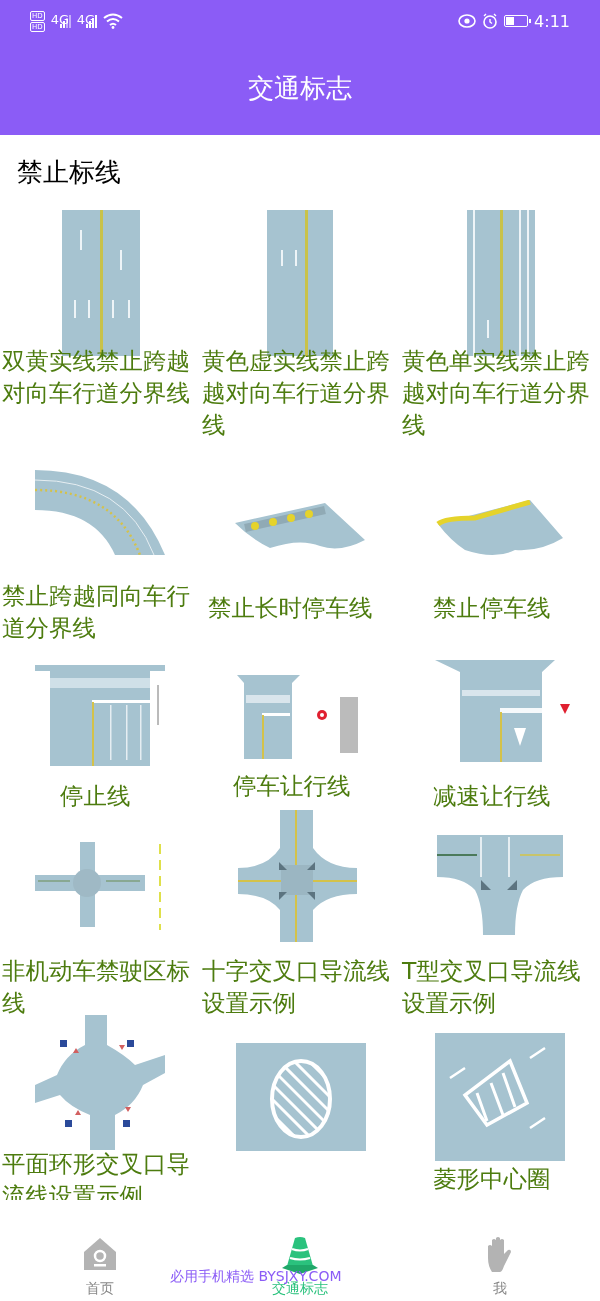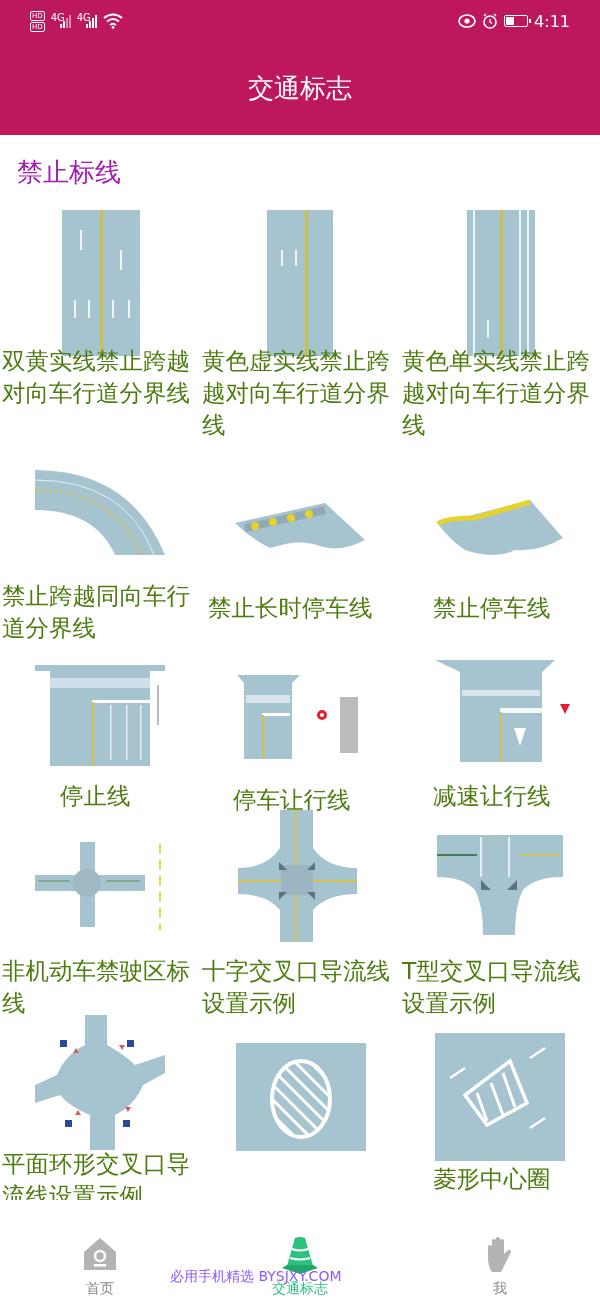"HD" .header { background: #be185d -> #8b5cf6 }
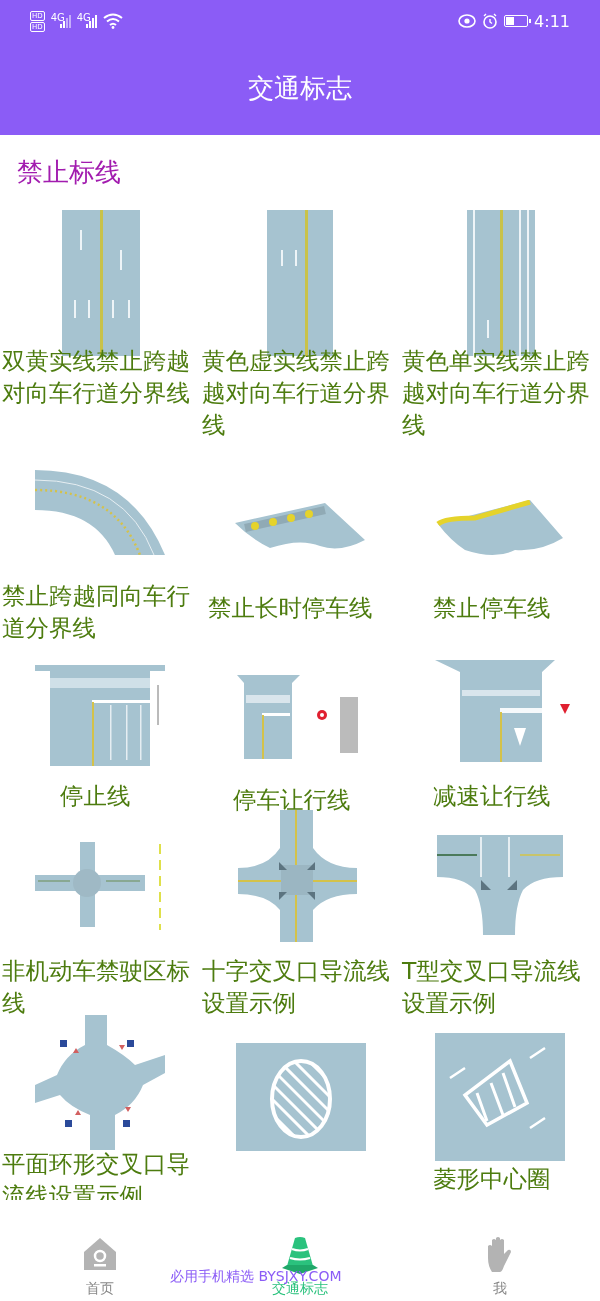"4G" .sig .lbl { font-size: 10px -> 13px }
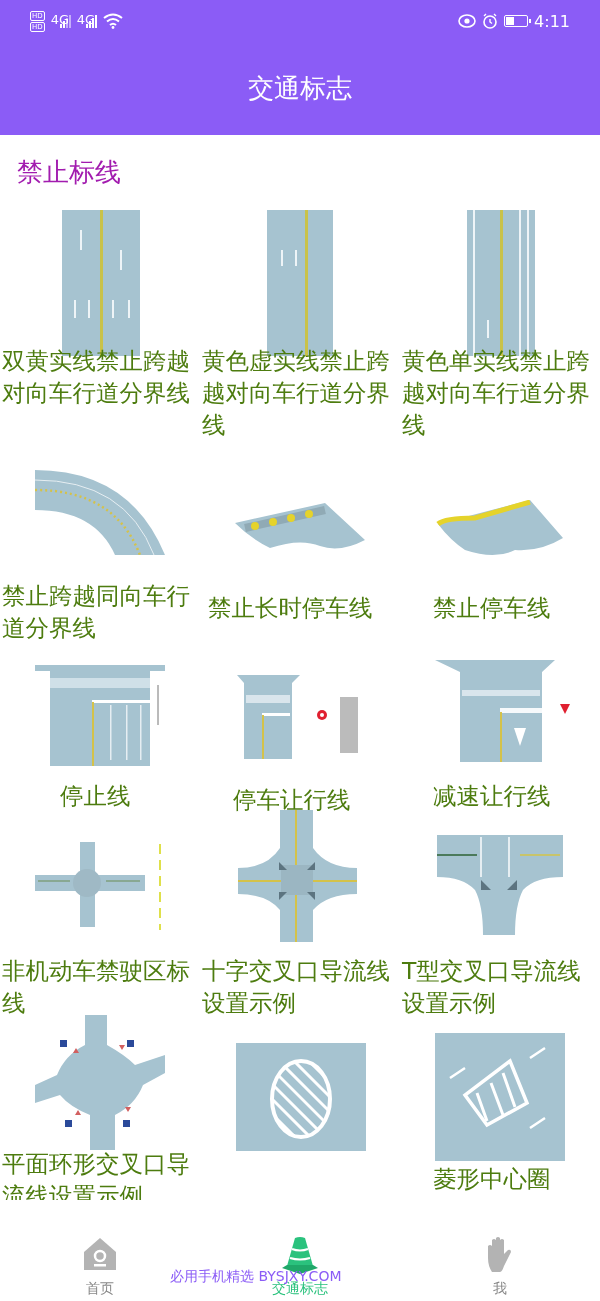"禁止标线" .section-title { color: #a21caf -> #000000 }
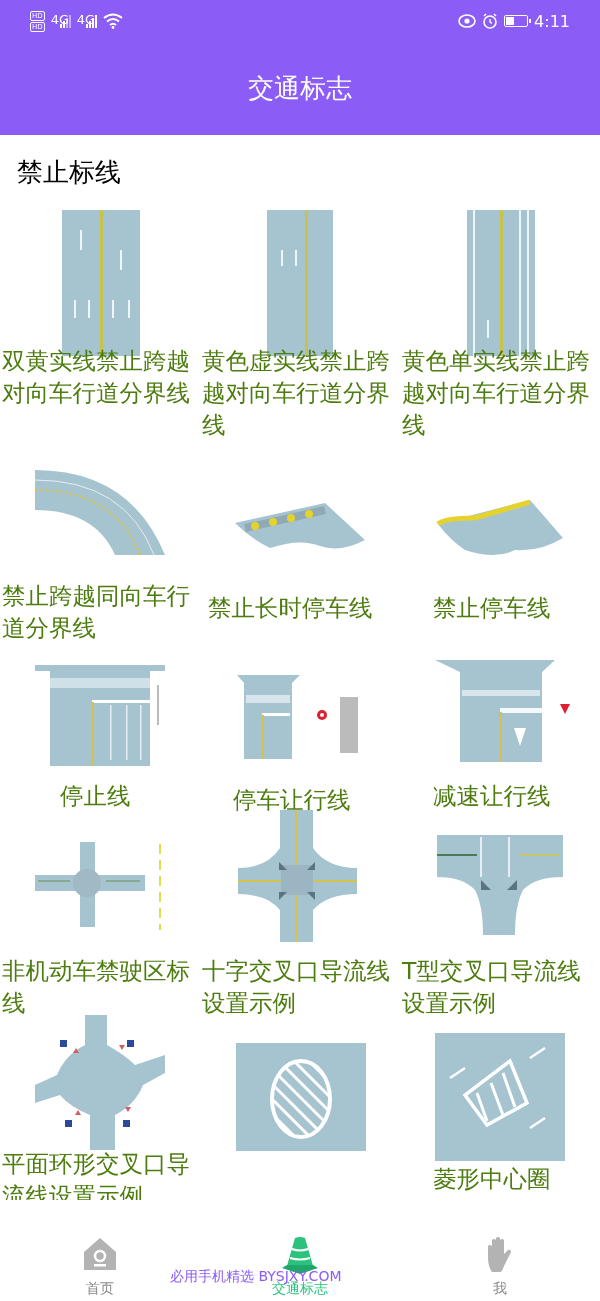"停车让行线" div.label { top: 129px -> 115px }
